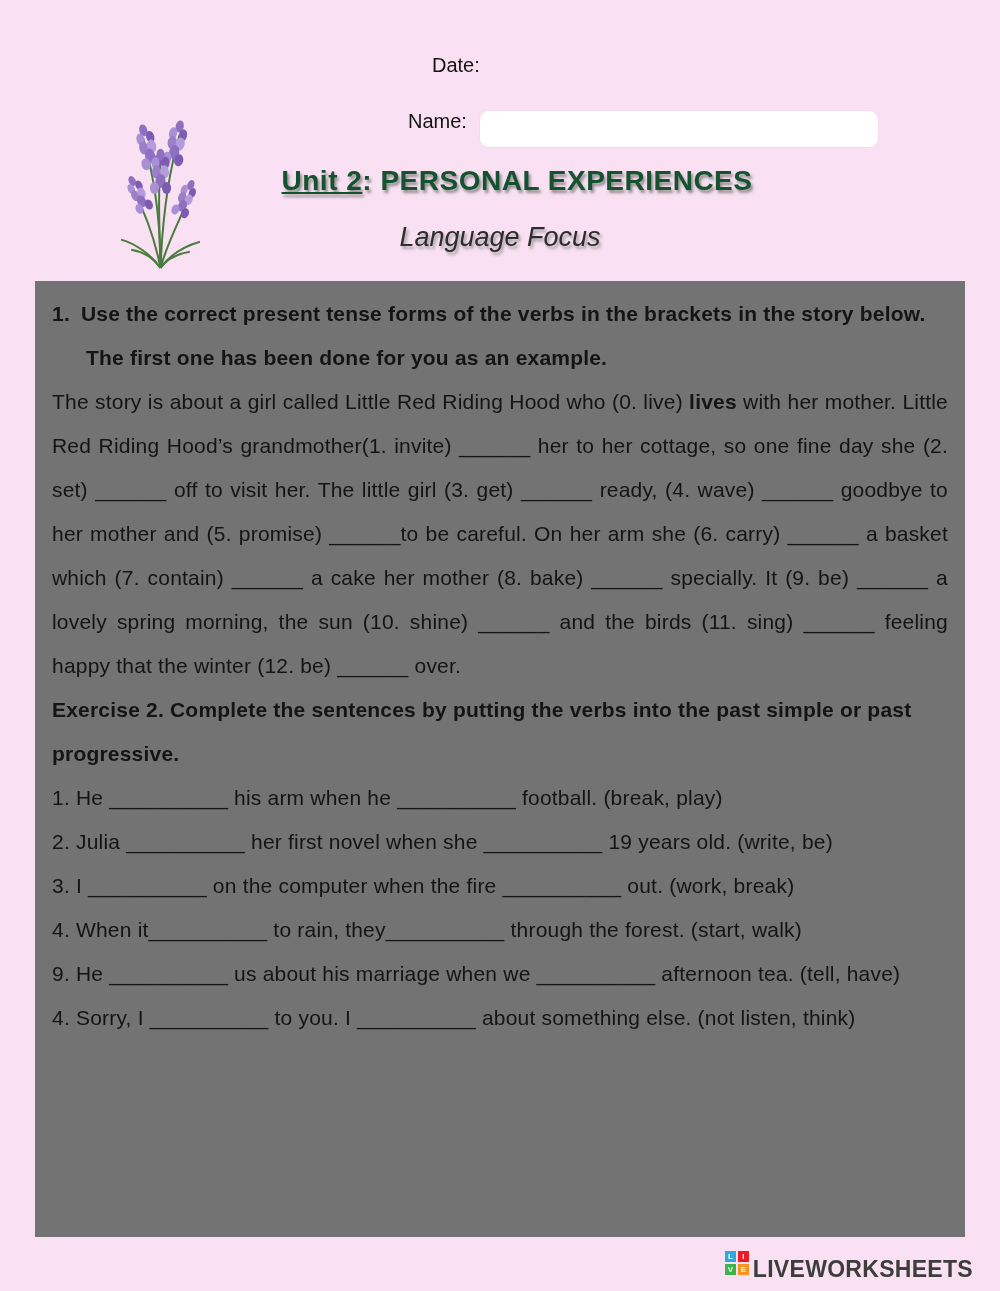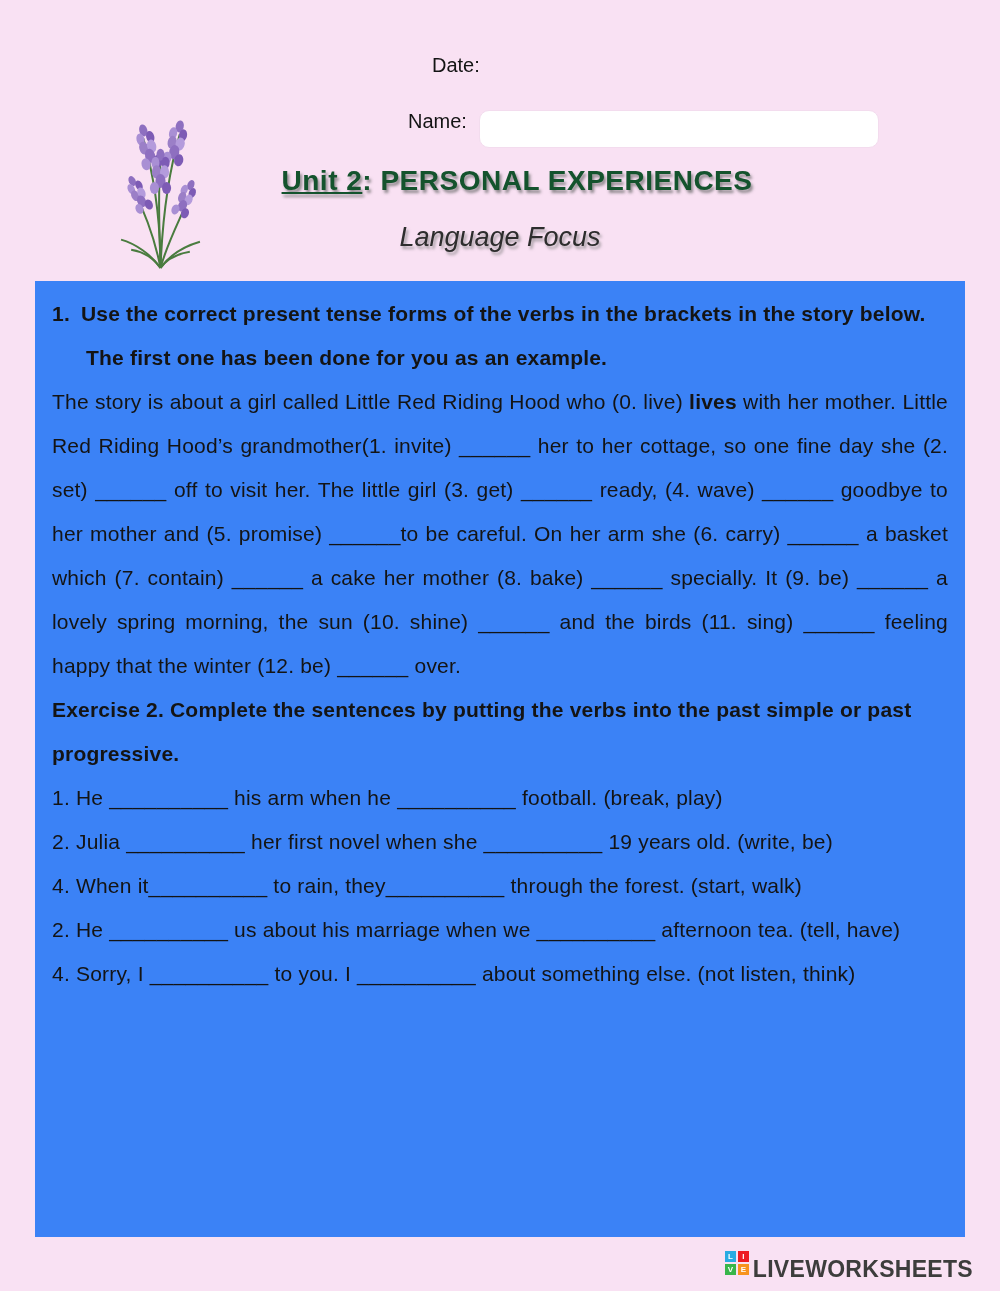"1. Use the correct present" .worksheet { background: #3b82f6 -> #737373 }
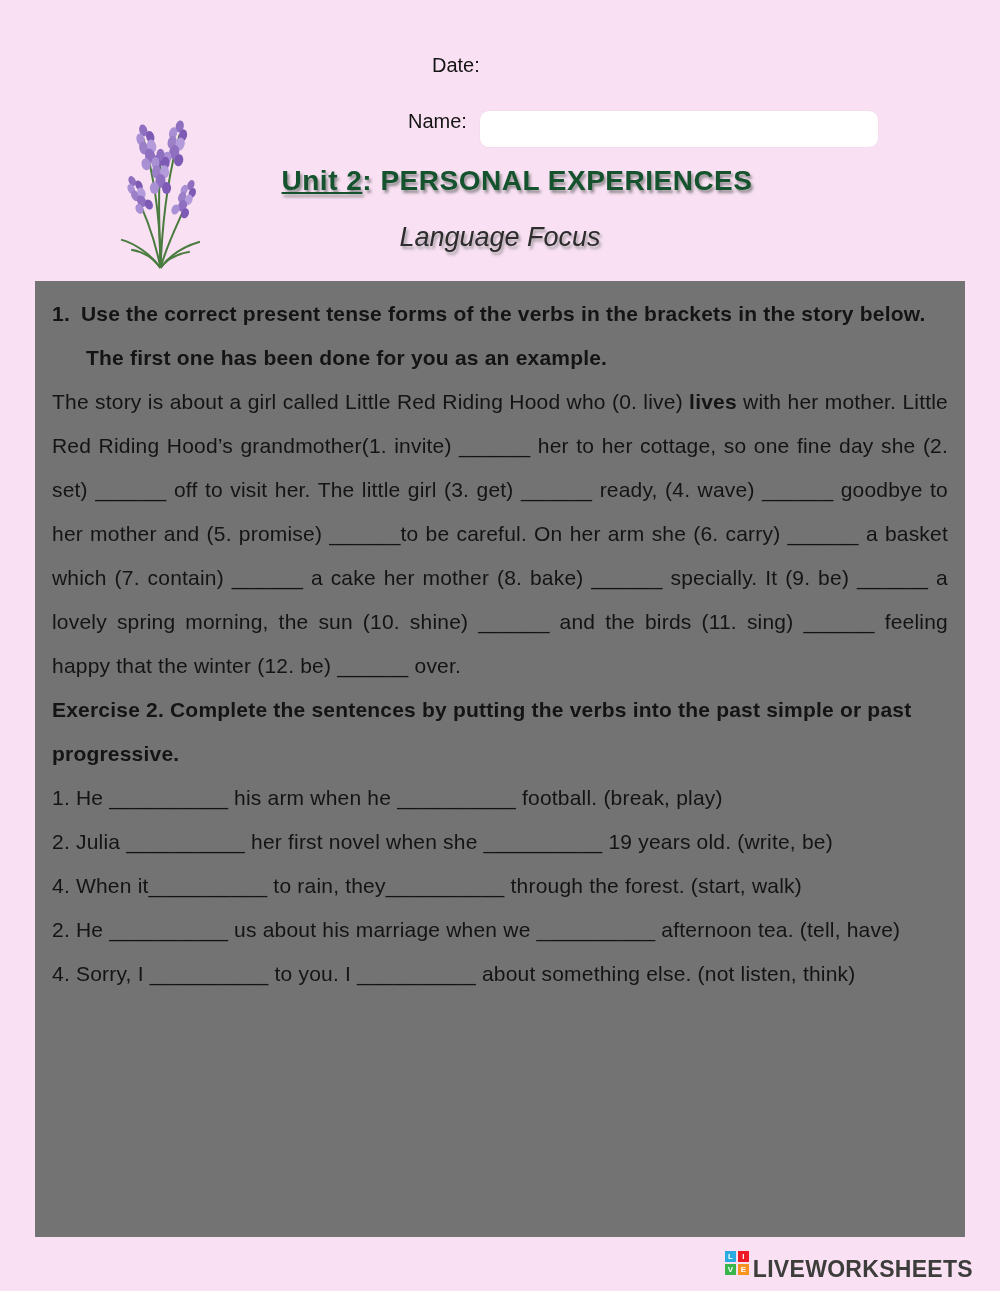"3. I __________ on the" p { html: none -> <p>3. I __________ on the computer when the fire __________ out. (work, break)</p> }
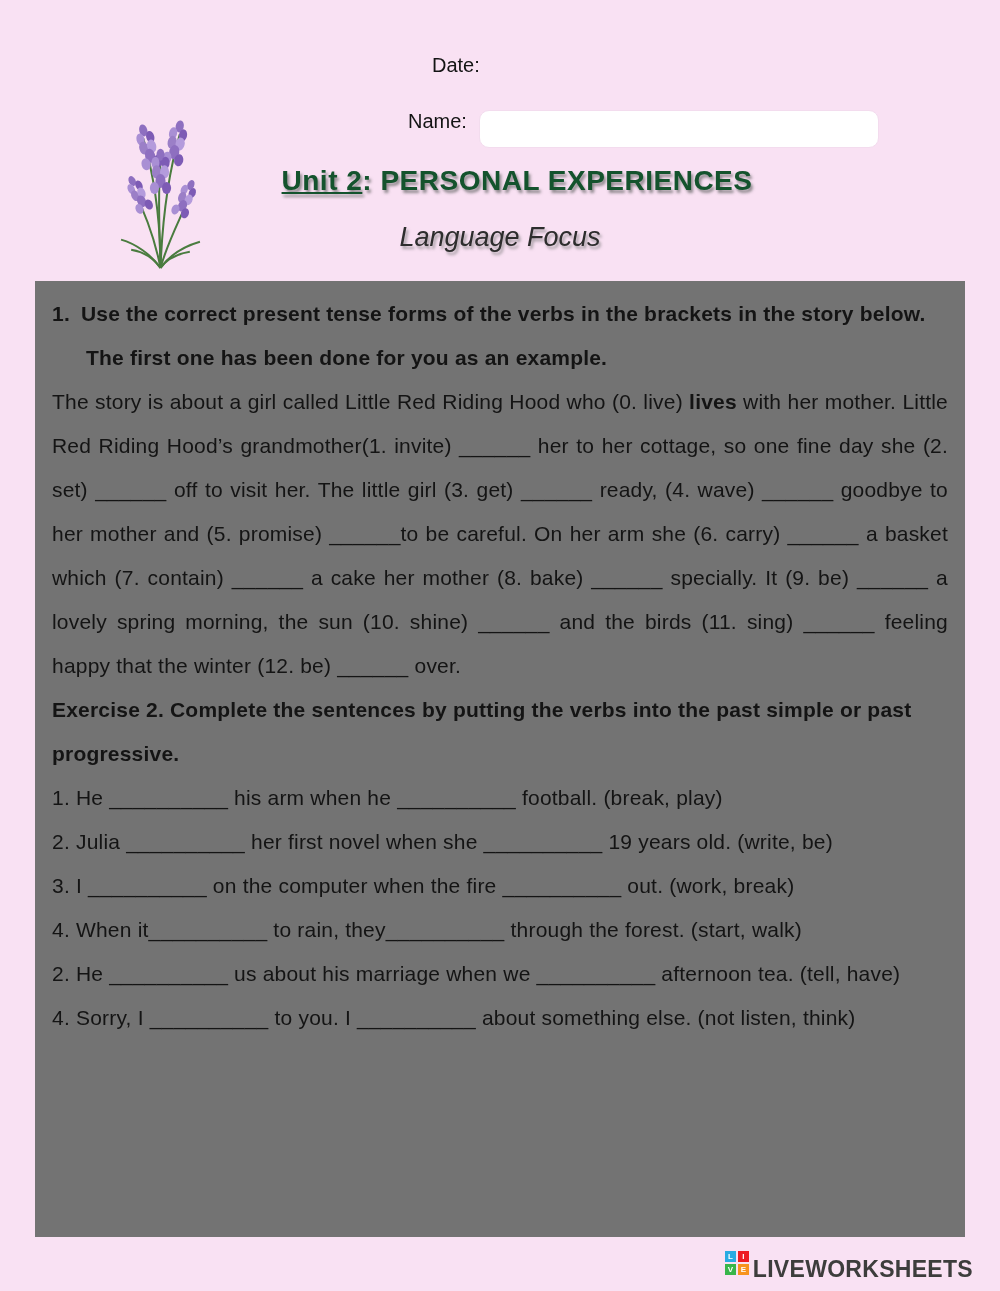"2. He __________ us about" p { text: 2 -> 9 }
